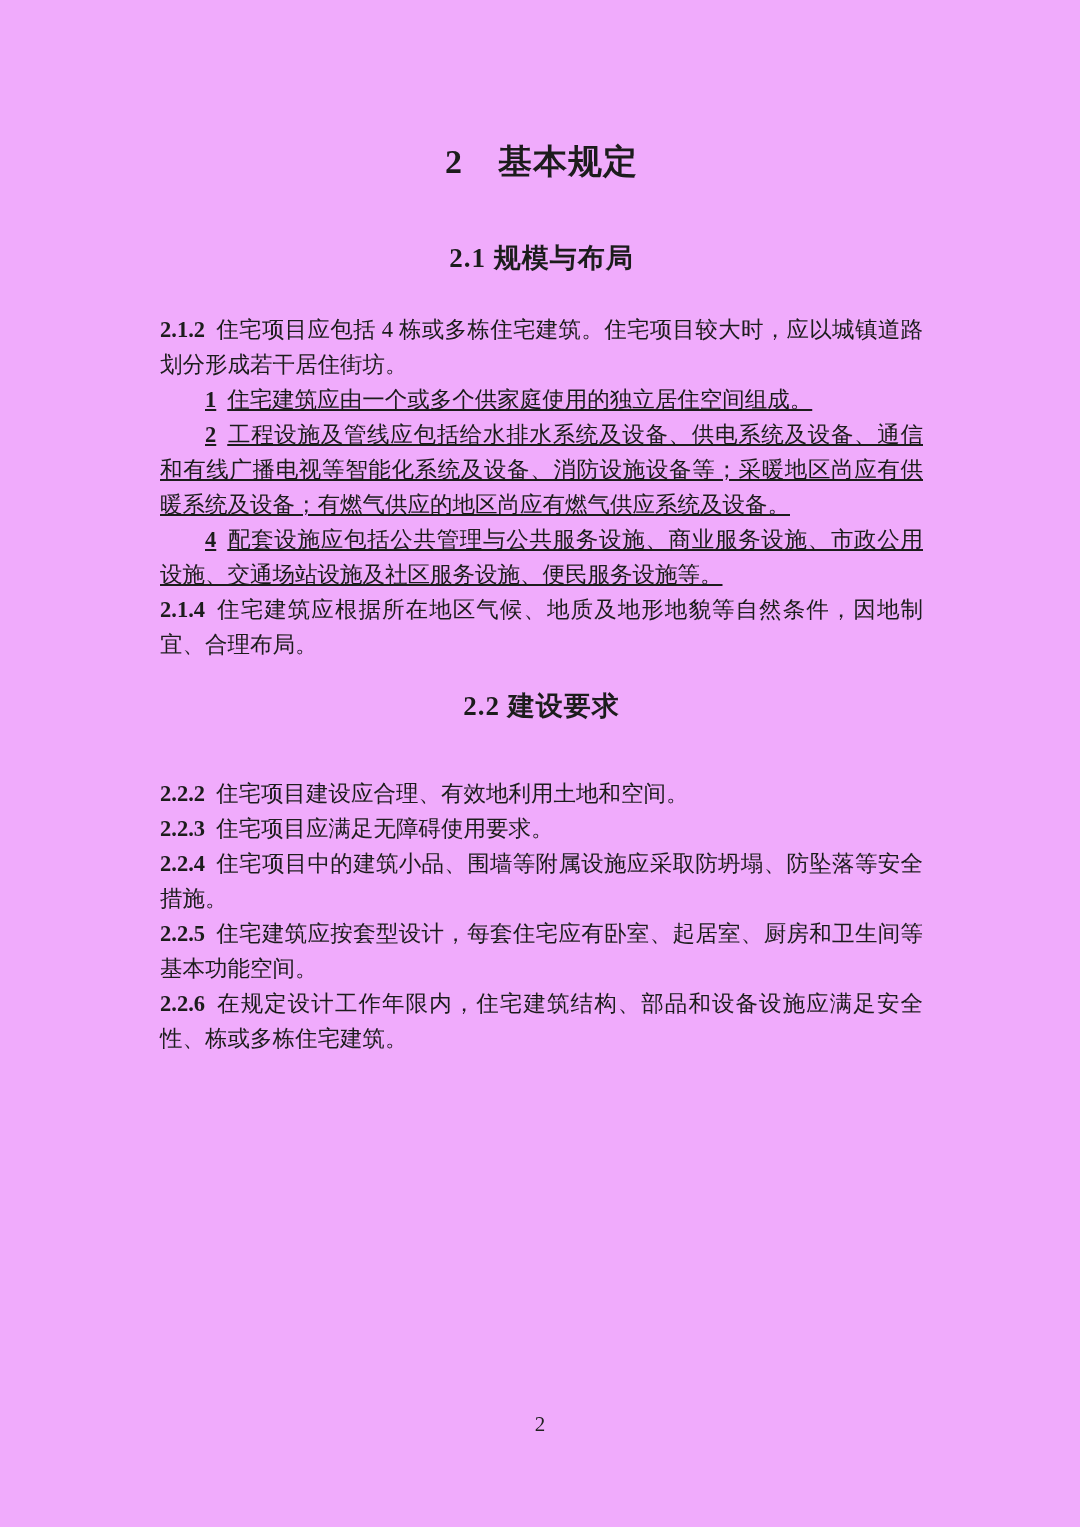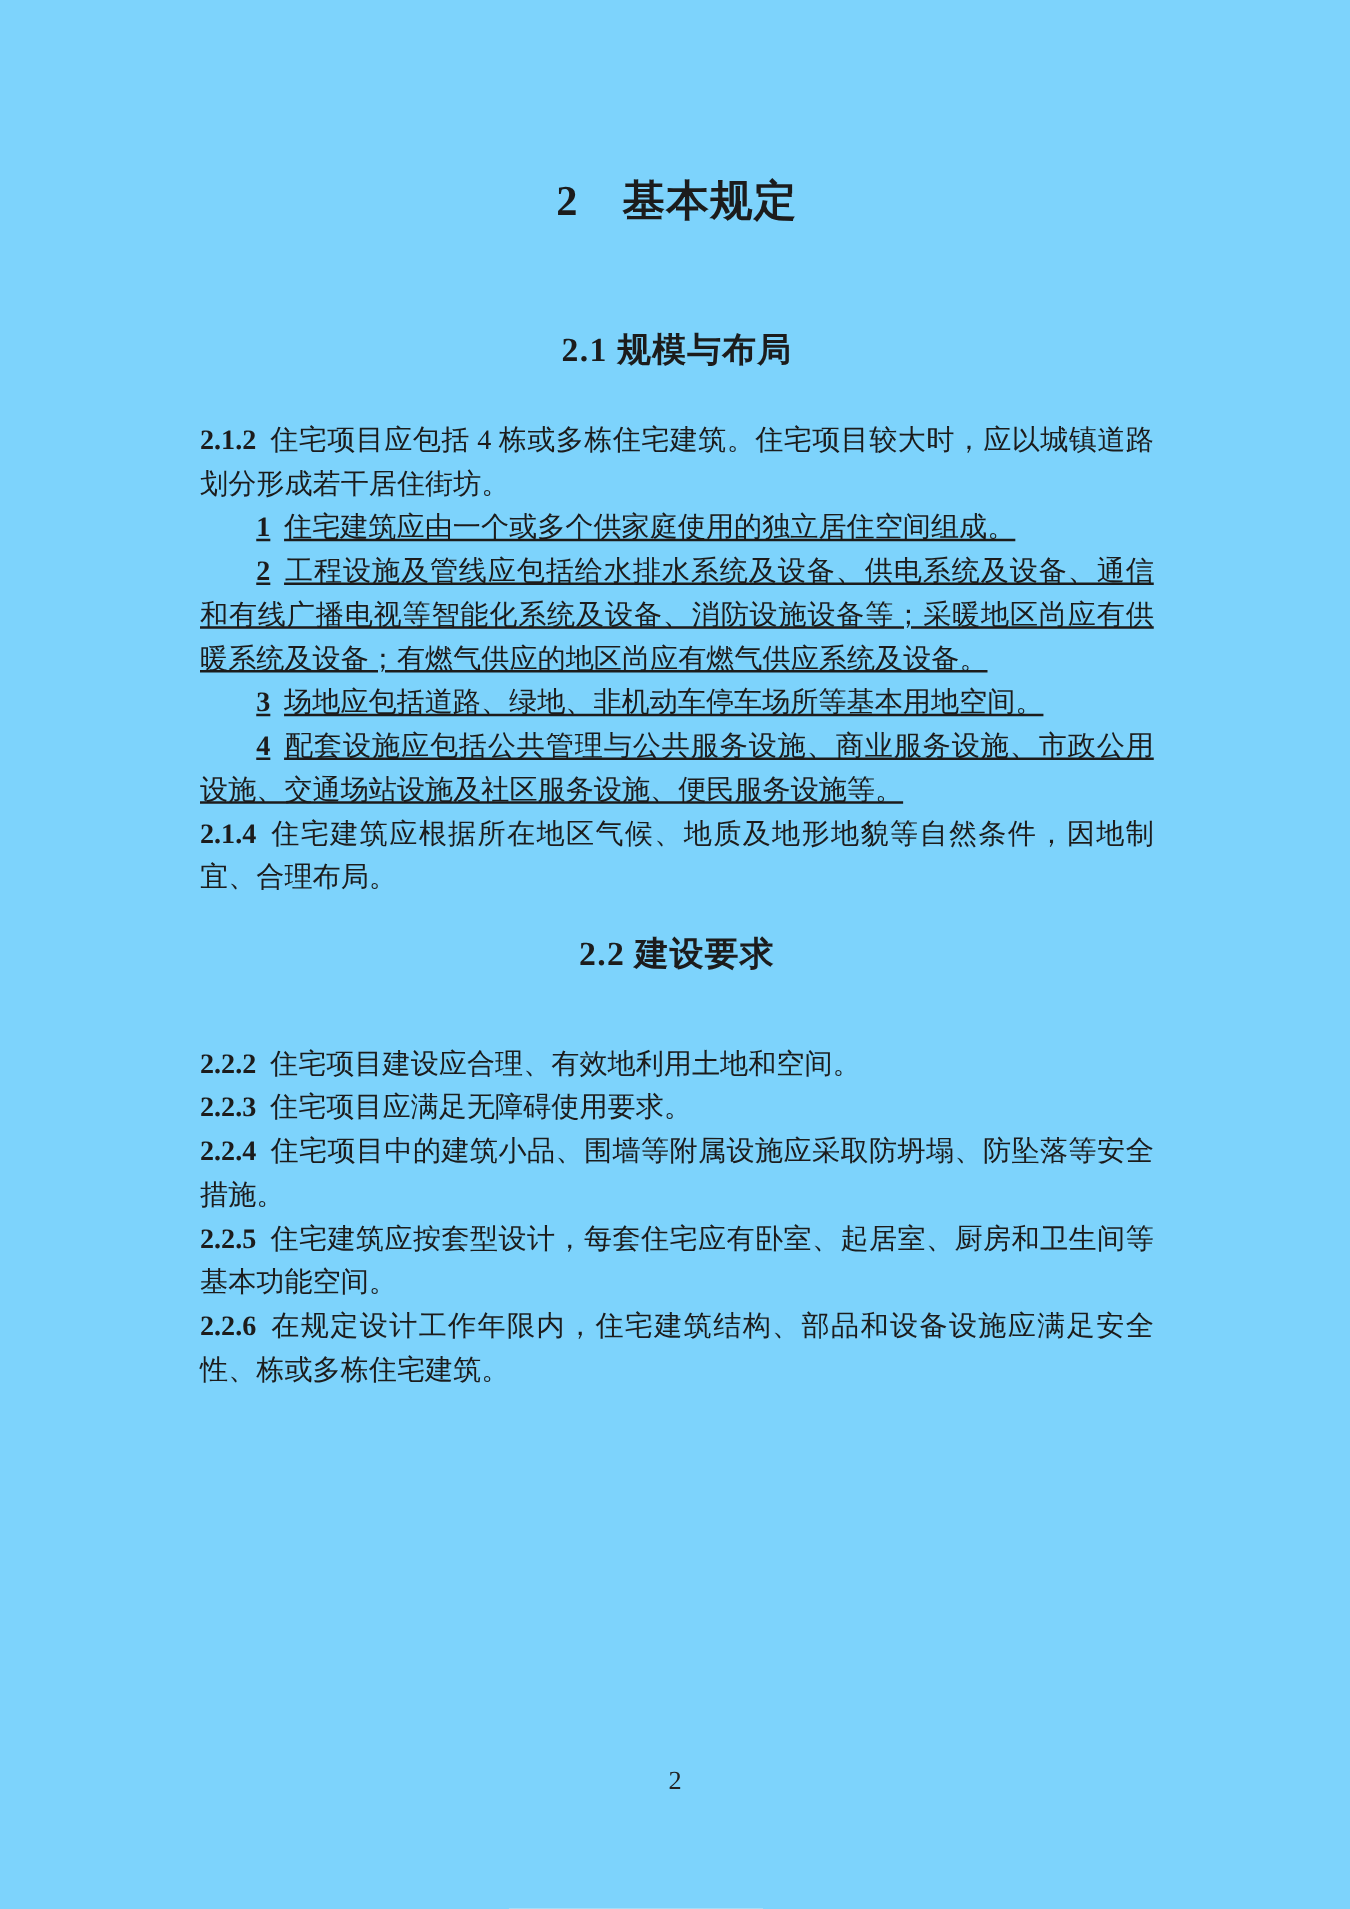"2 基本规定" .page { background: #7dd3fc -> #f0abfc }
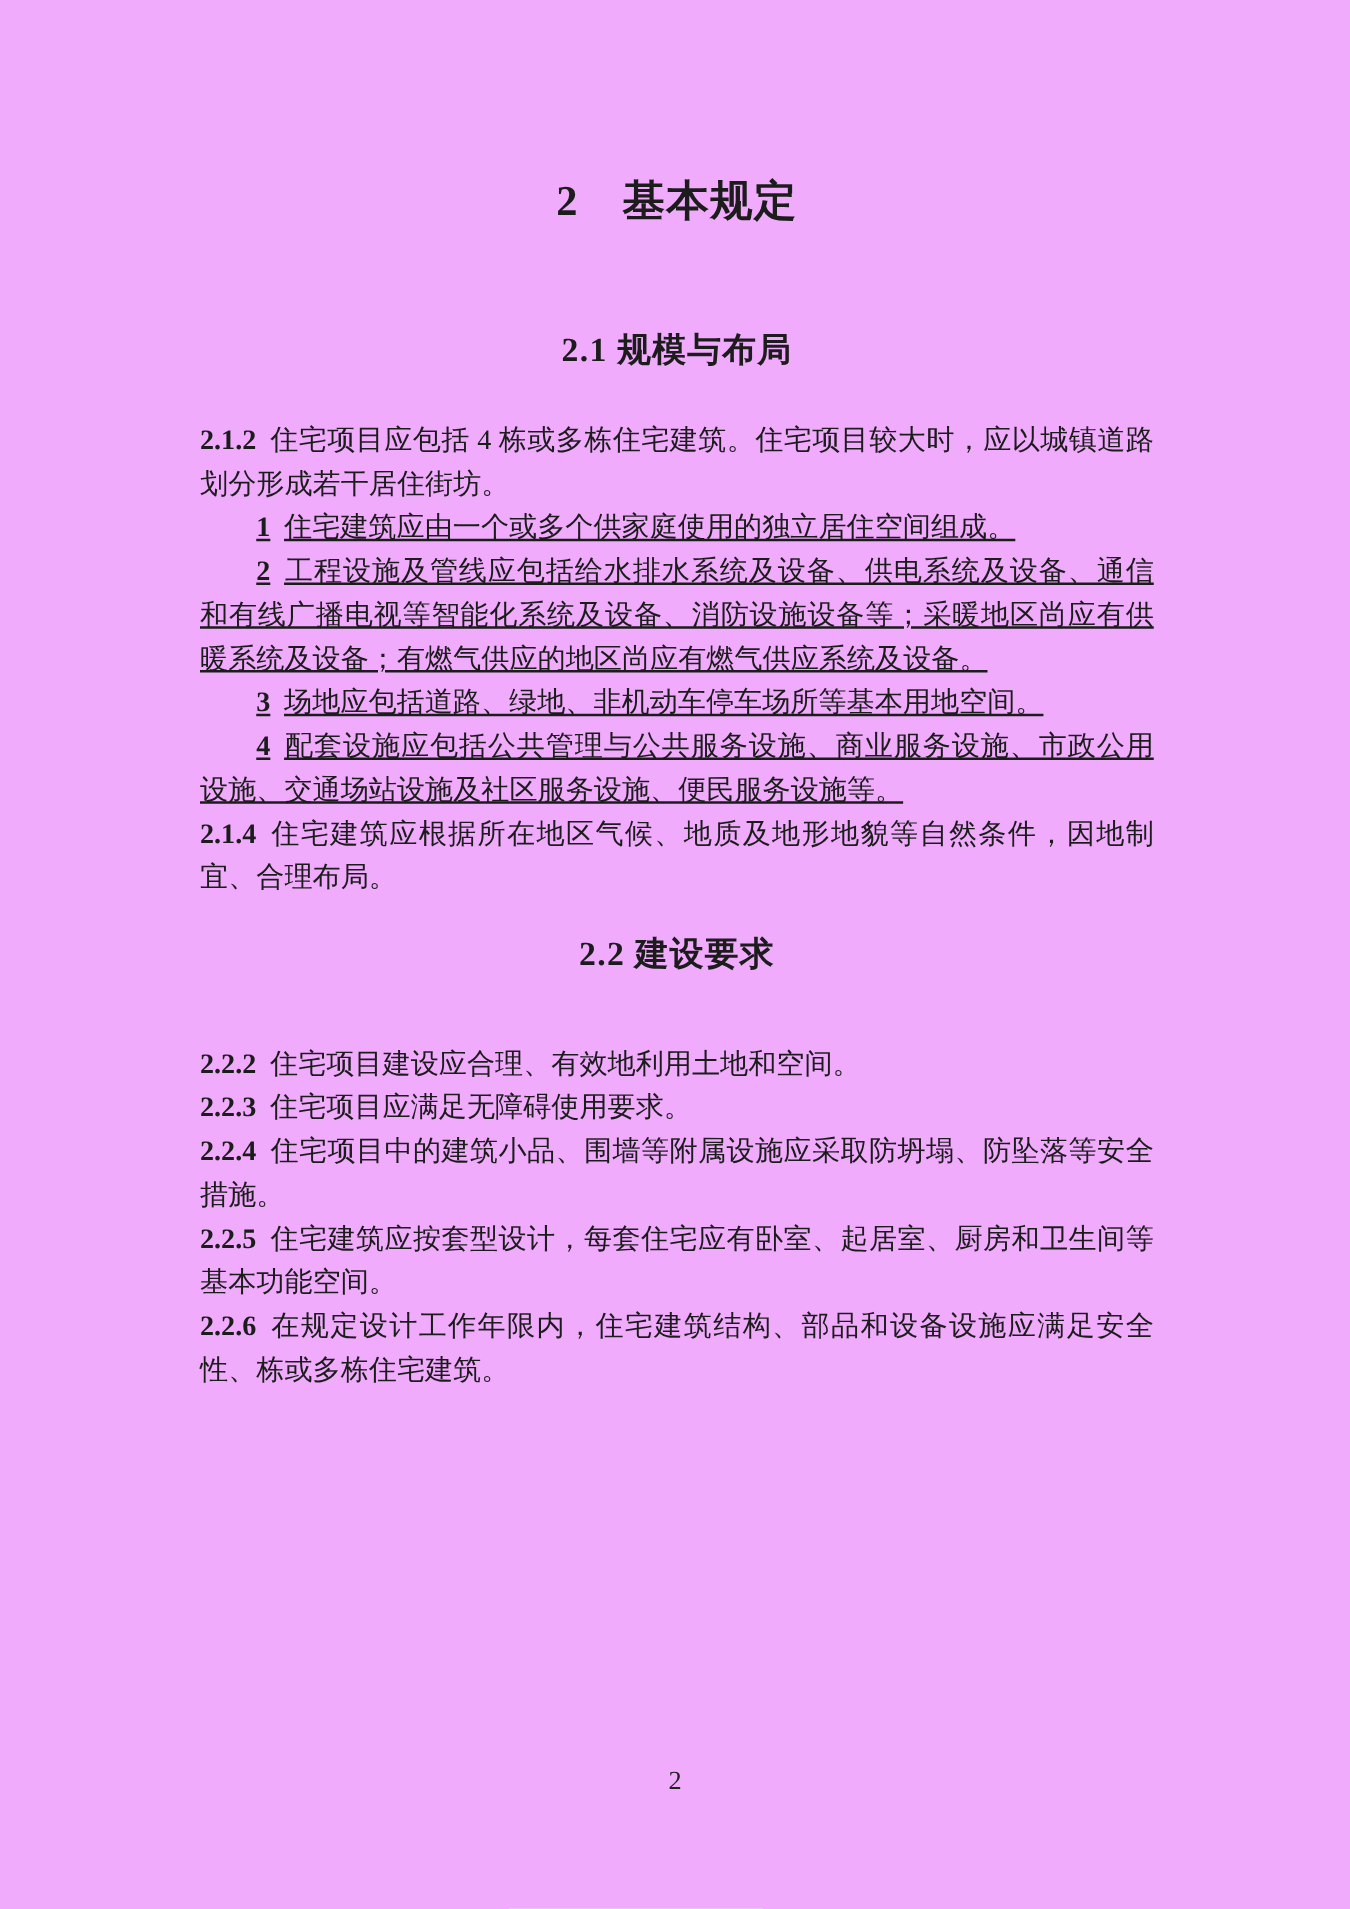"2.1 规模与布局" .section-heading.first { margin-top: 78px -> 56px }
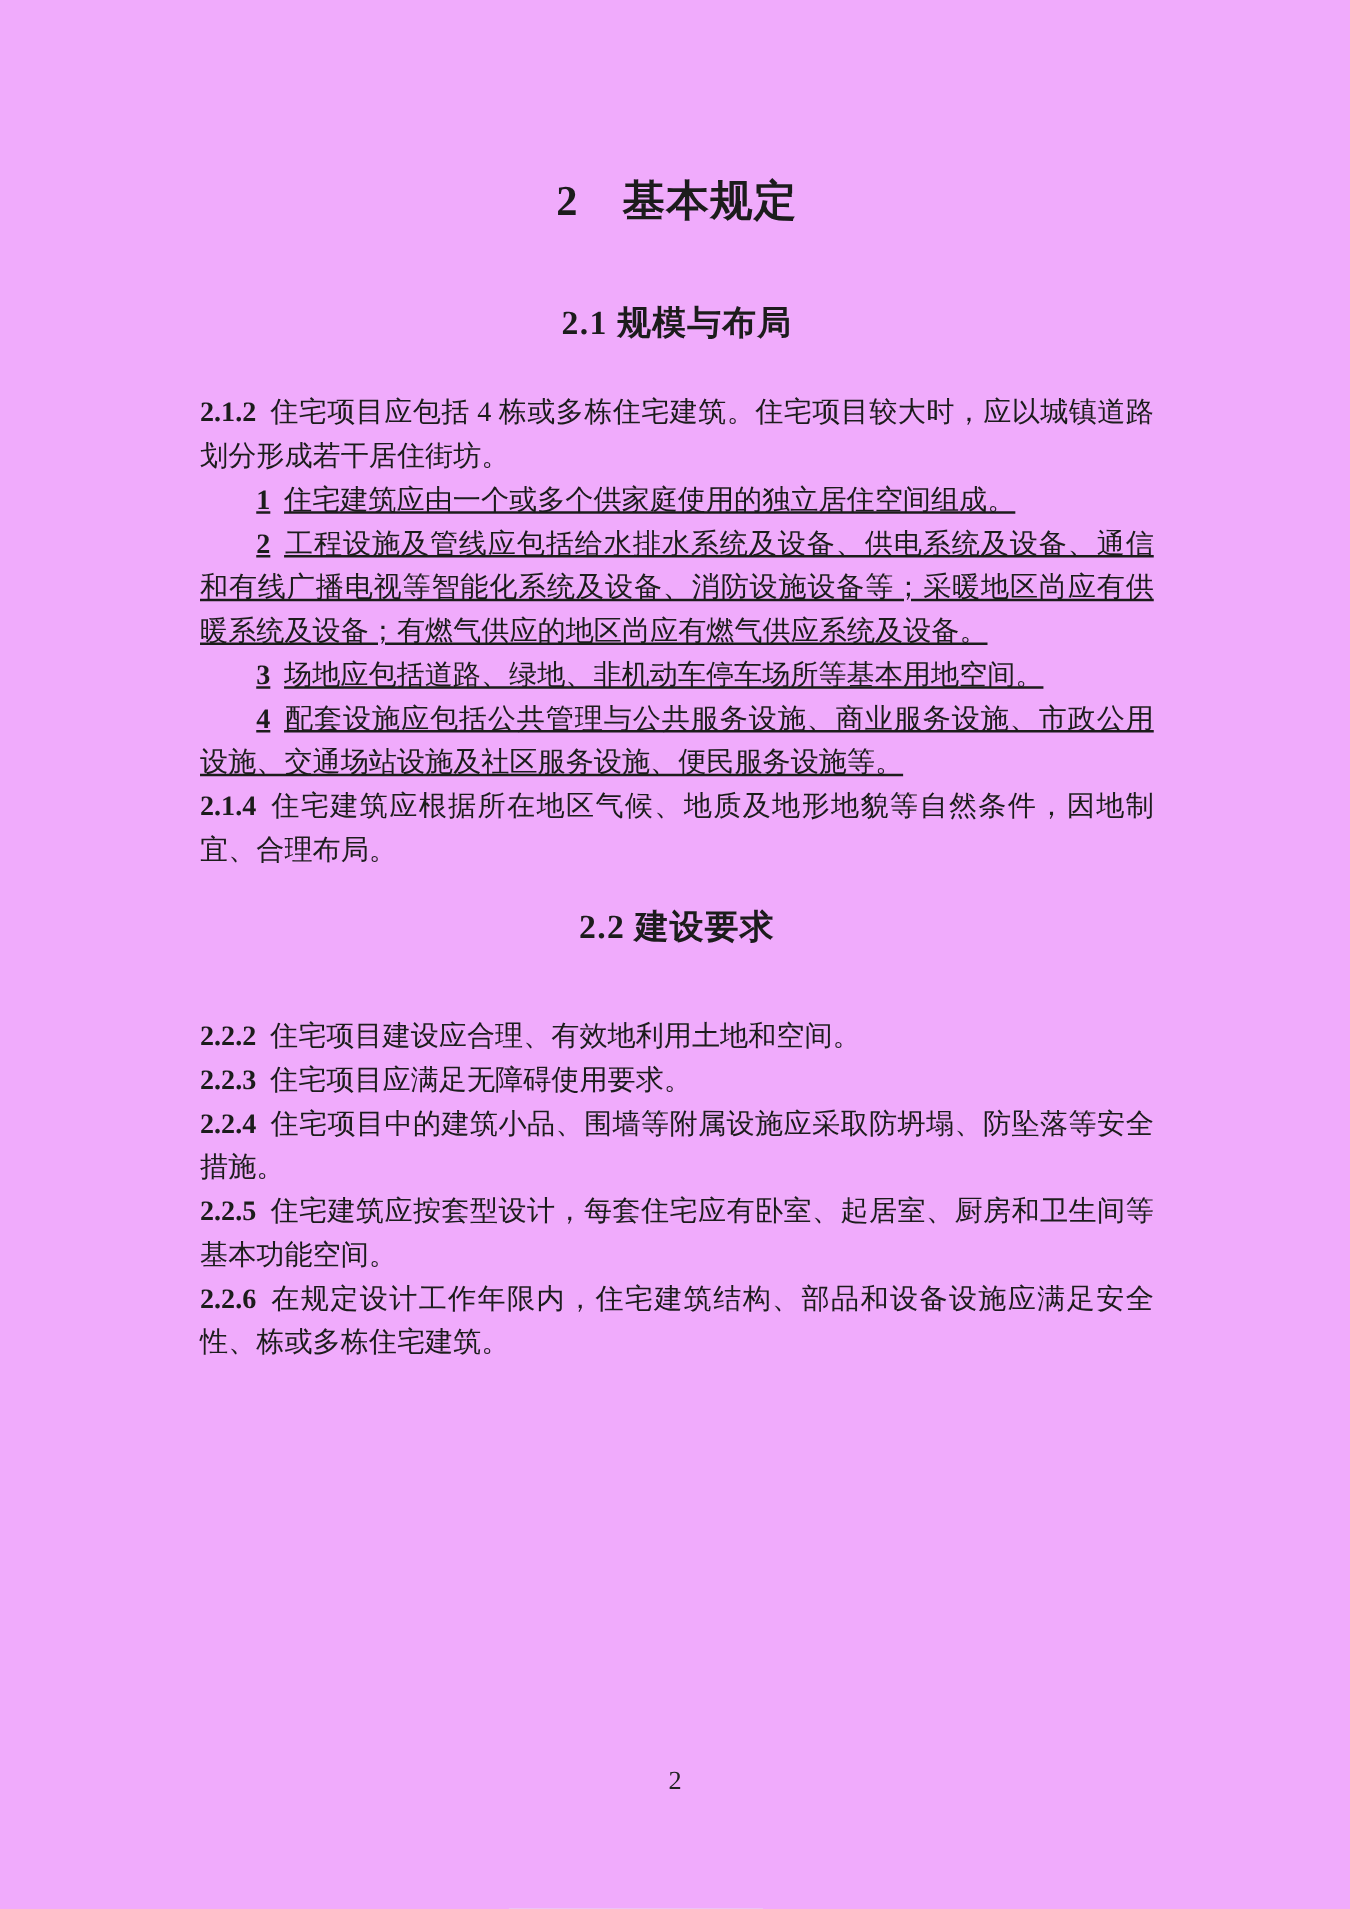"3 场地应包括道路、绿地、非机动车停车场所等基本用地空间。" p.clause { html: <p><span>3</span><span>场地应包括道路、绿地、非机动车停车场所等基本用地空间。</span></p> -> none }
